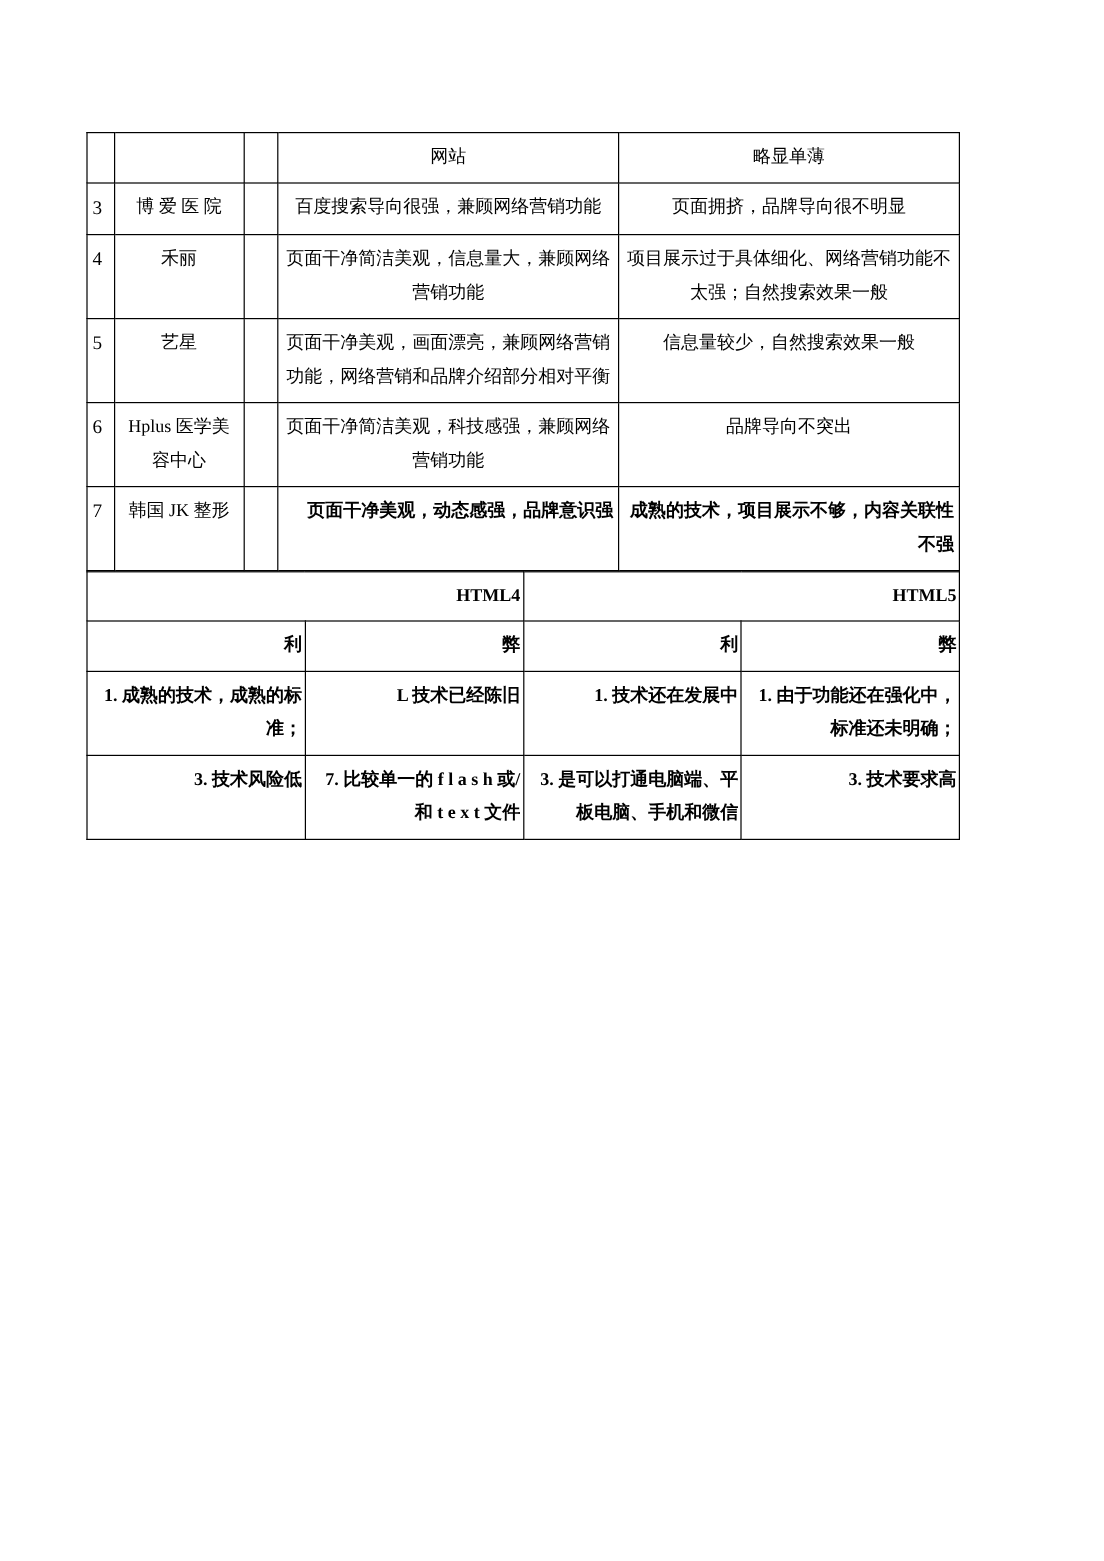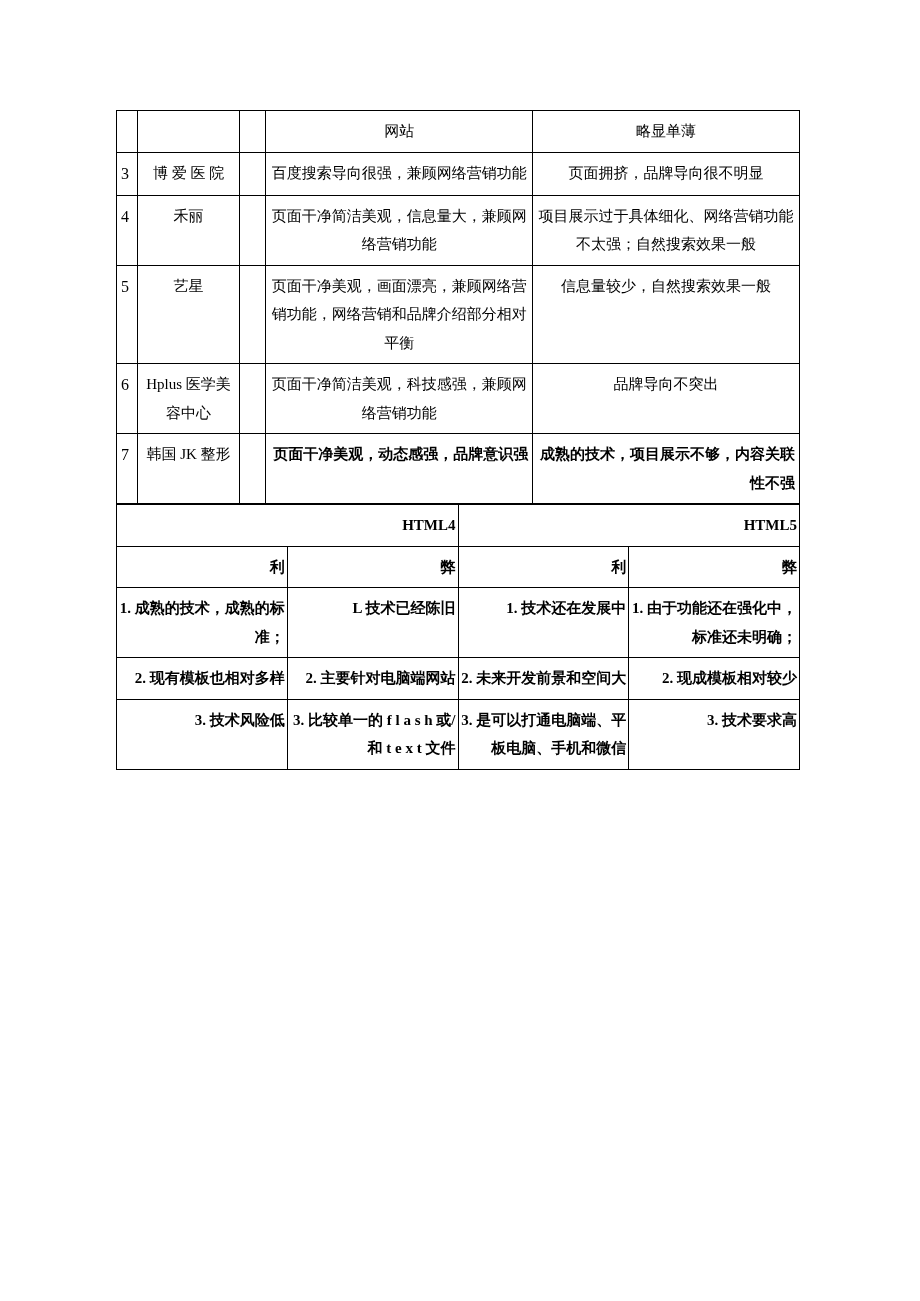"网站" .page { padding: 110px 120px 60px 116px -> 110px 120px 60px 72px }
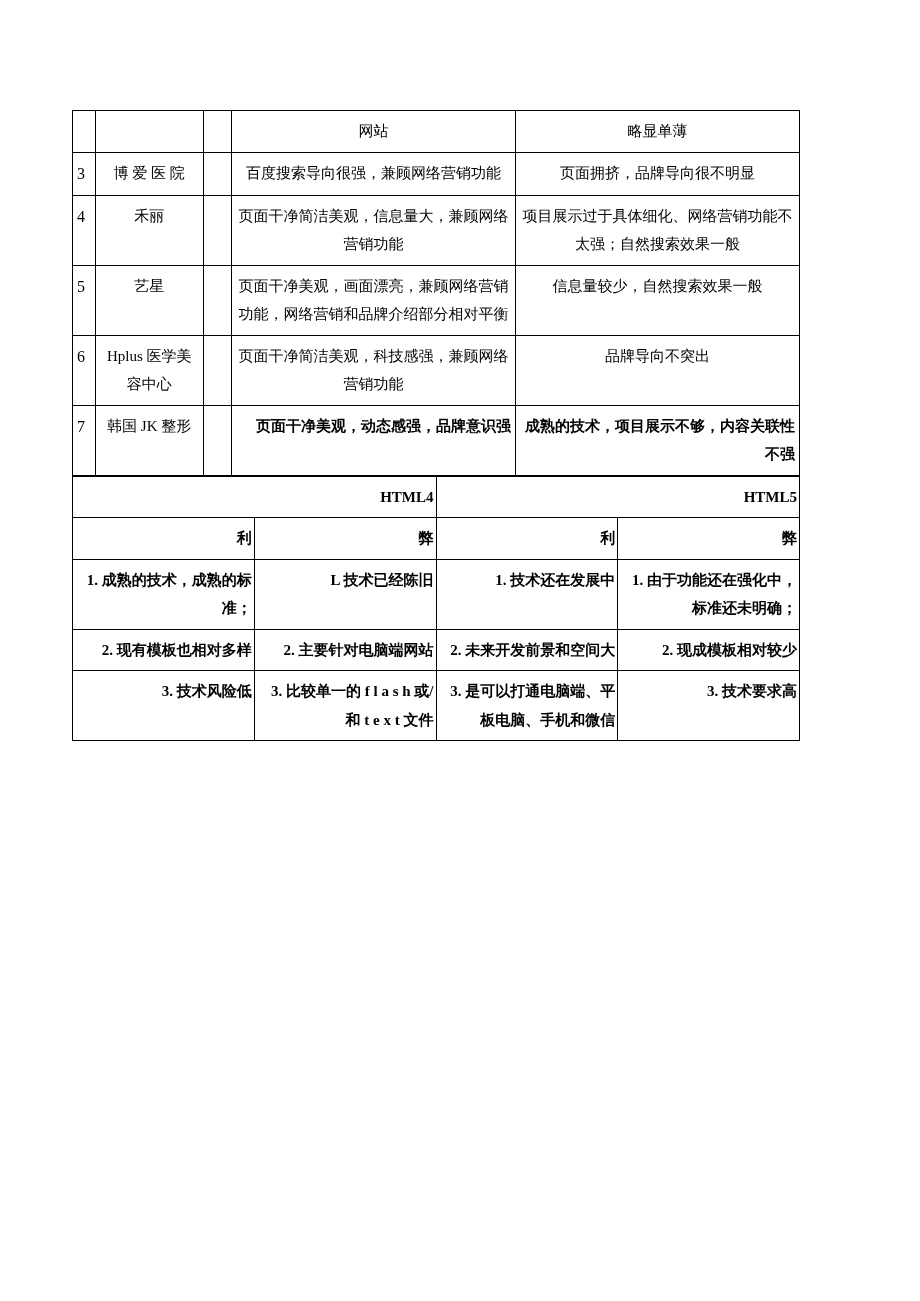"2. 现有模板也相对多样" tr { html: <tr> <td>2. 现有模板也相对多样</td> <td>2. 主要针对电脑端网站</td> <td>2. 未来开发前景和空间大</td> <td>2. 现成模板相对较少</td> </tr> -> none }
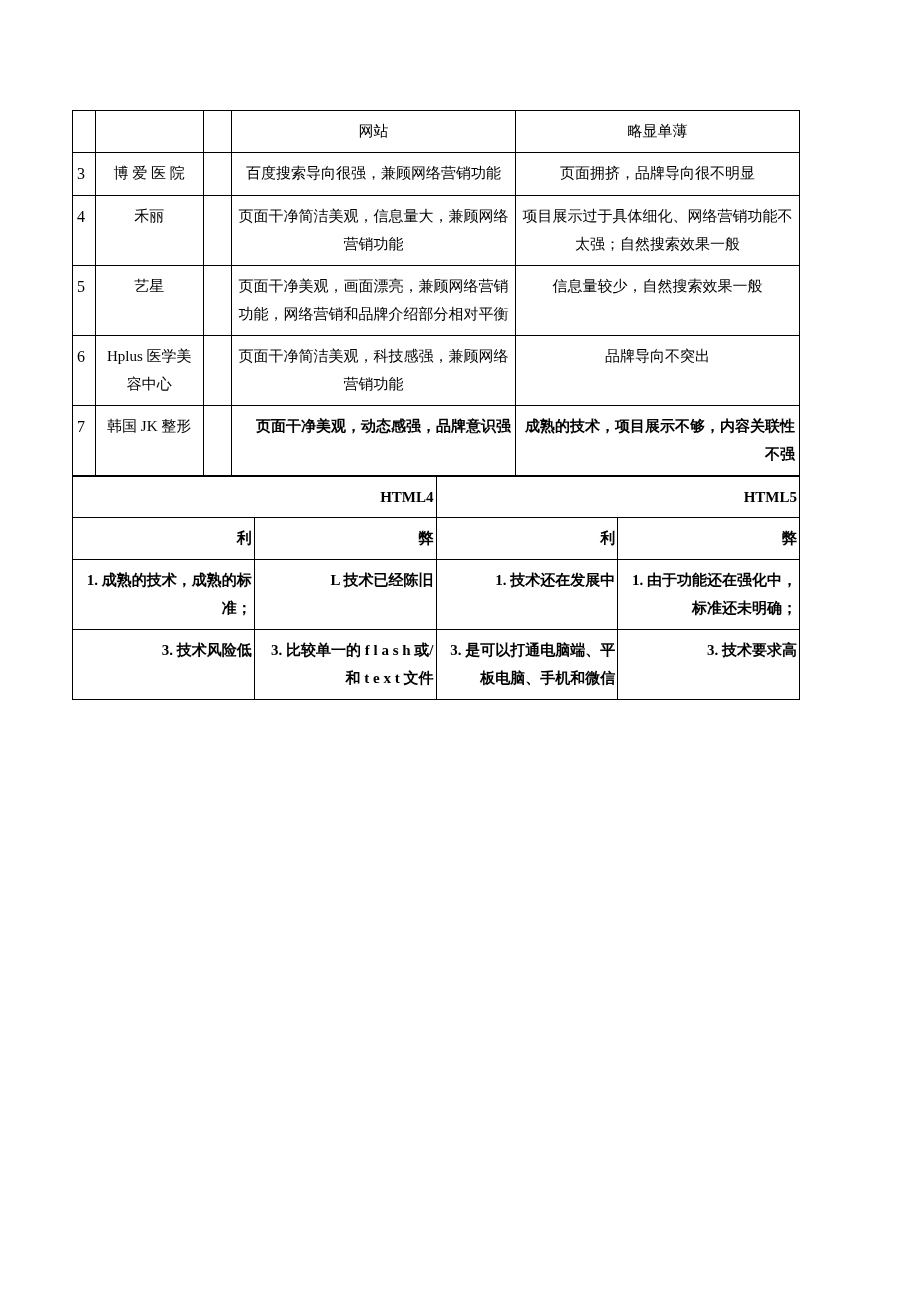"3. 比较单一的 f l a" td.left { text: 3 -> 7 }
